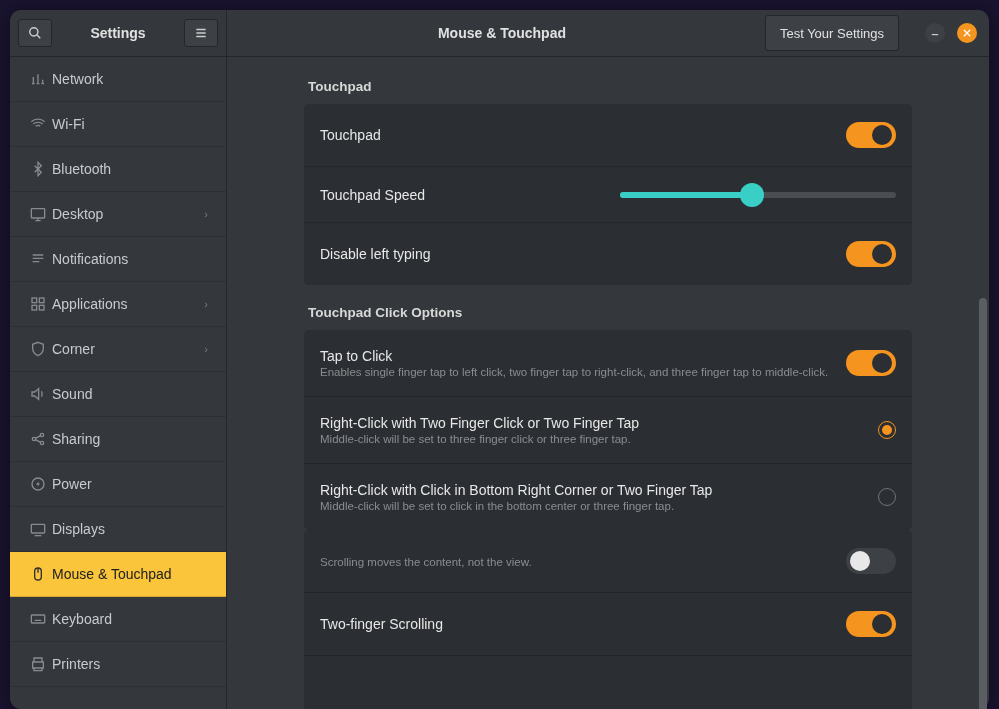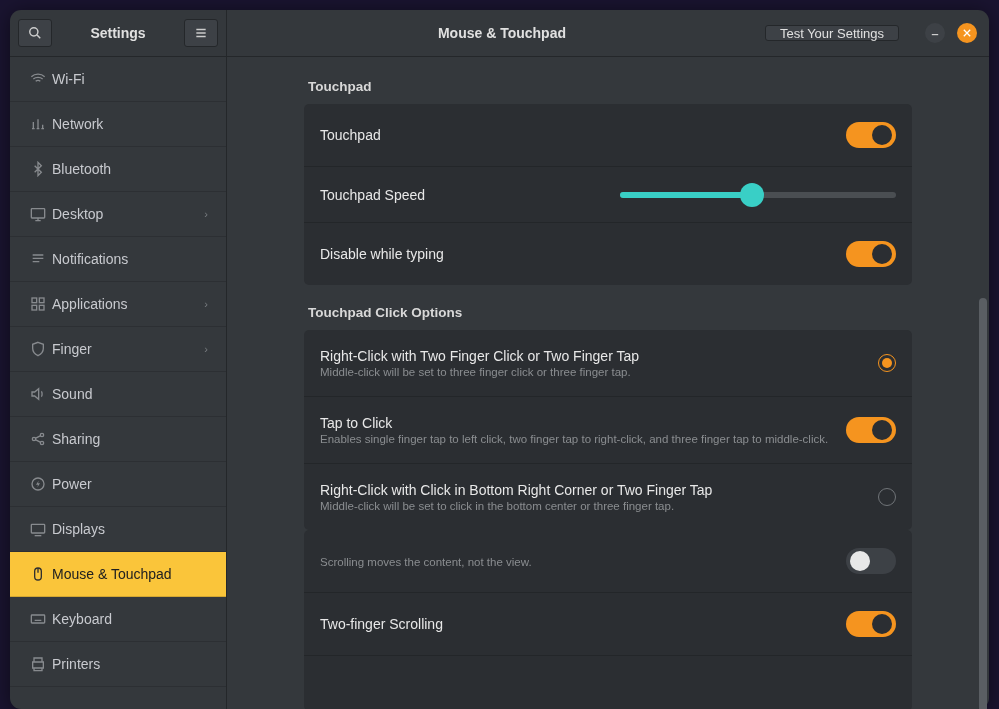"Test Your Settings" .test-btn { height: 16px -> 36px }
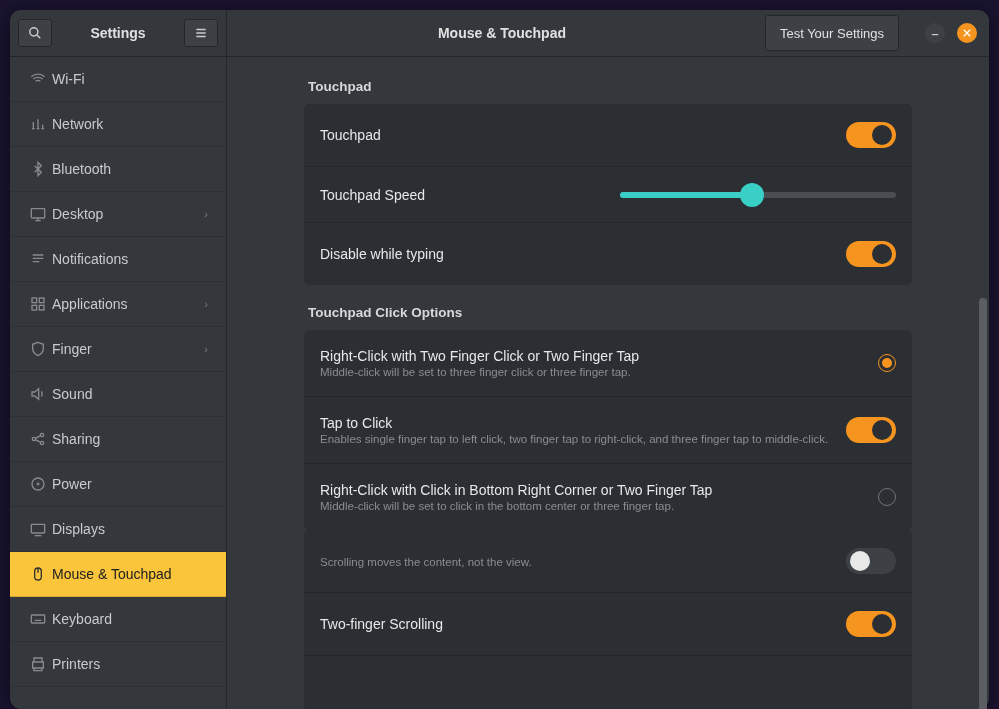"Wi-Fi" div.s-item { order: before "Network" -> after "Network" }
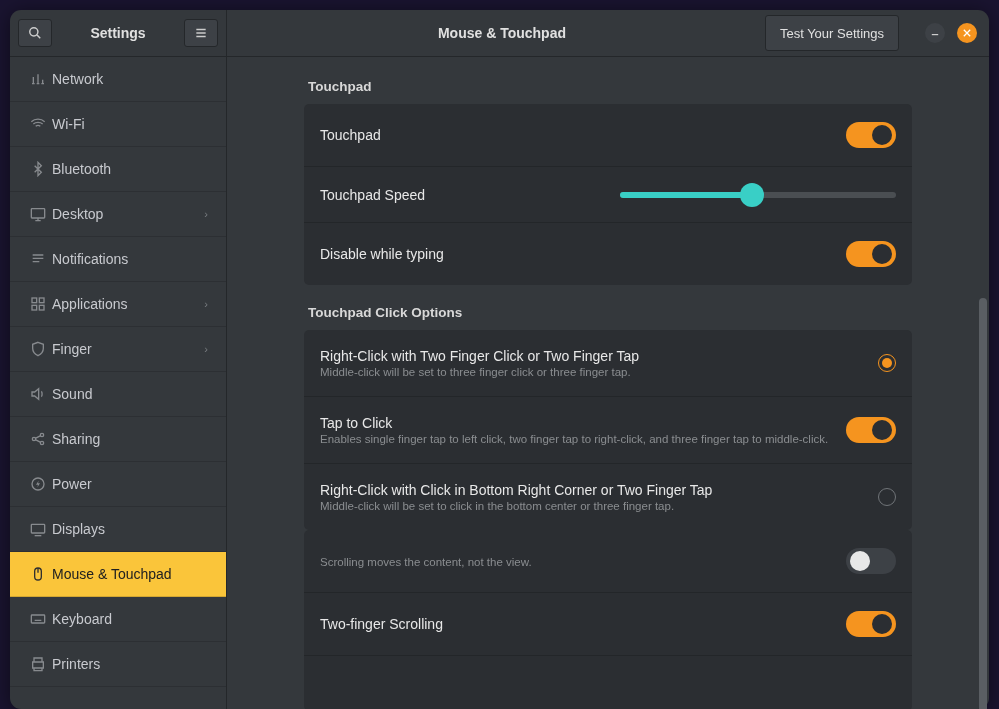"Disable while typing" div.row-label { text: while -> left }
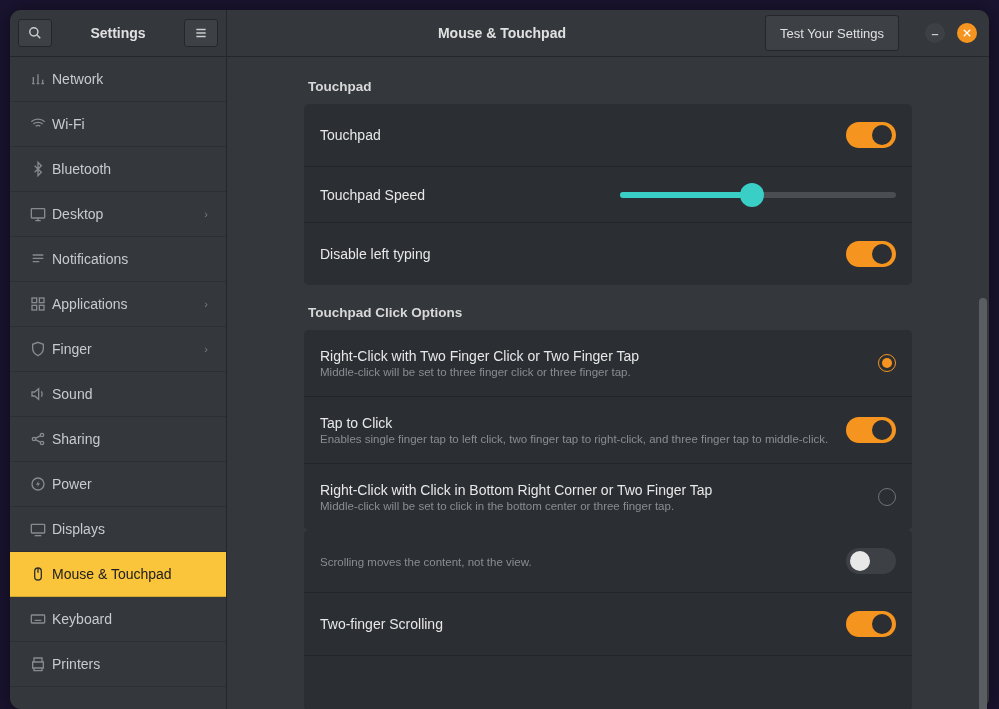"Finger" span.s-lab { text: Finger -> Corner }
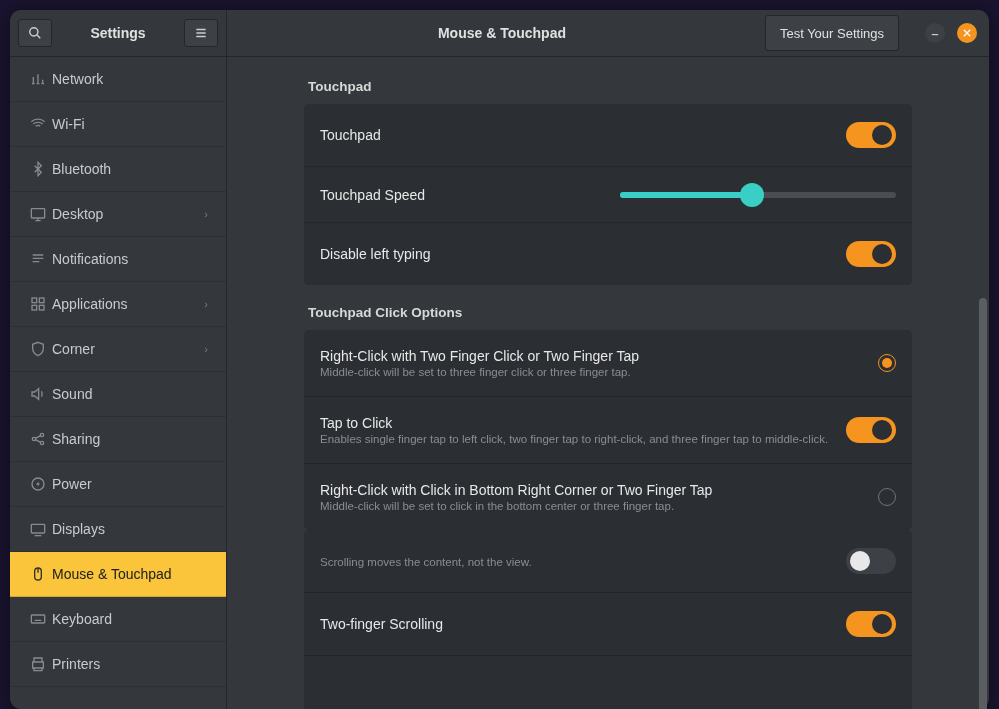"Right-Click with Two Finger Click" div.row { order: before "Tap to Click" -> after "Tap to Click" }
